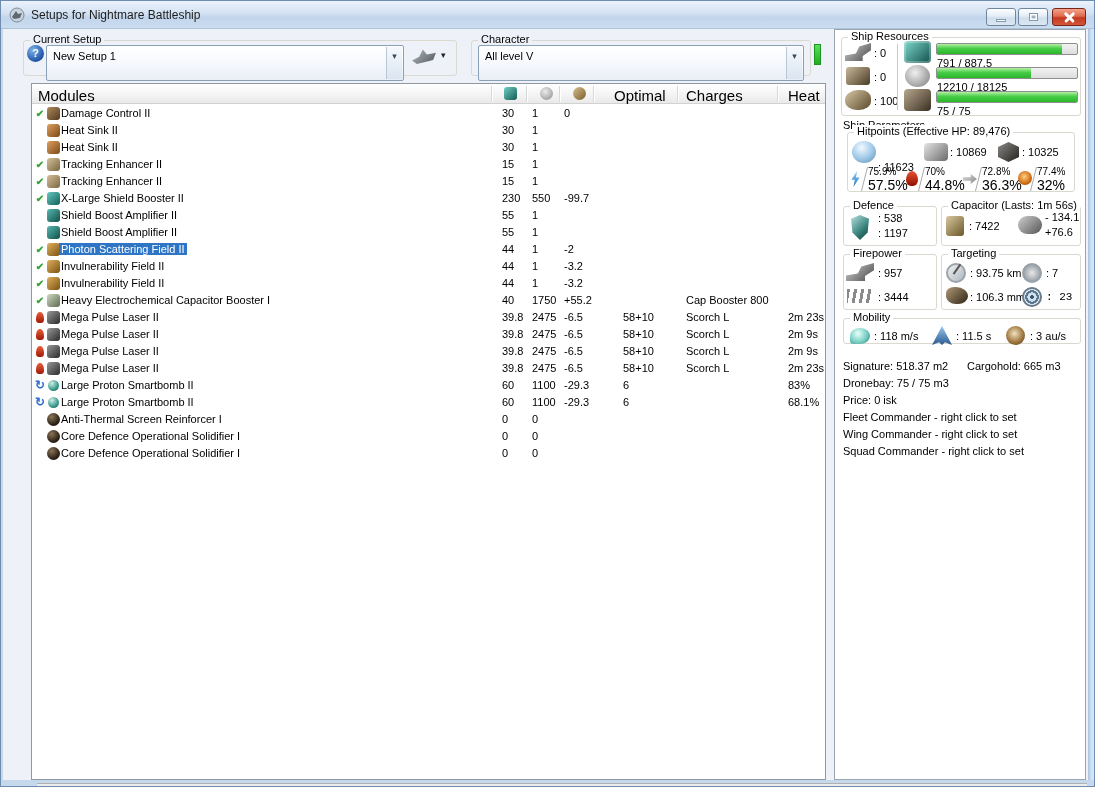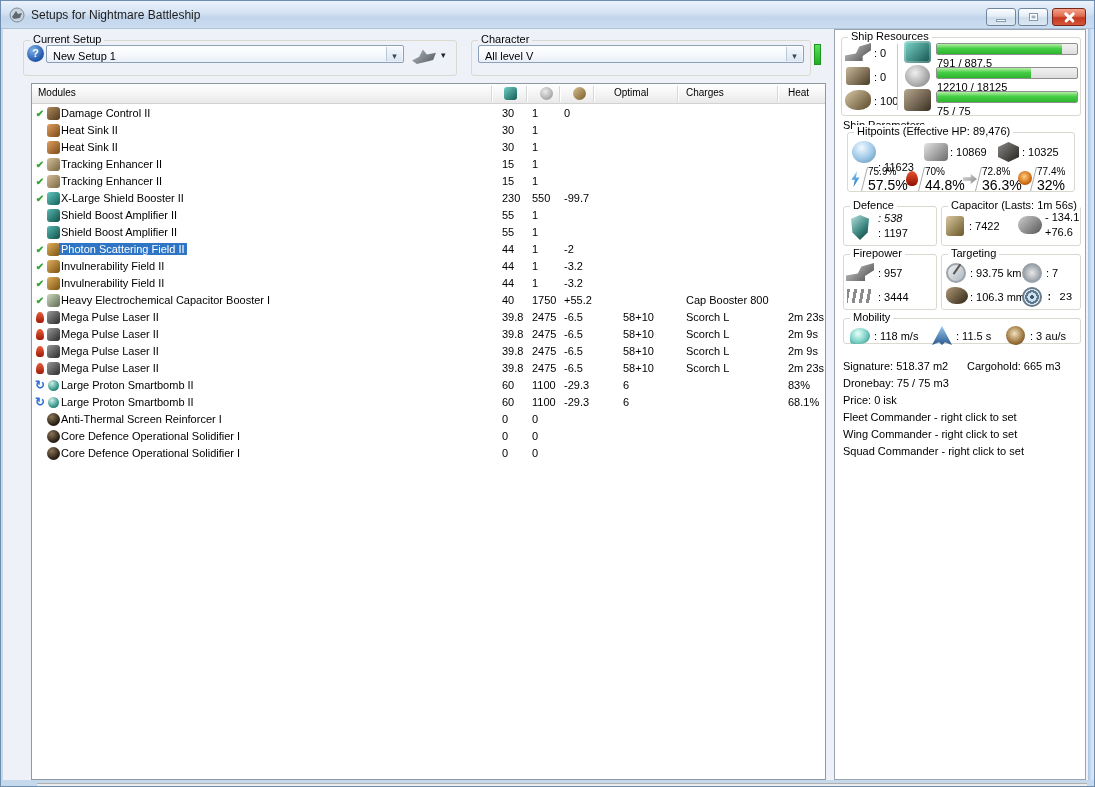"New Setup 1" .combo { height: 18px -> 36px }
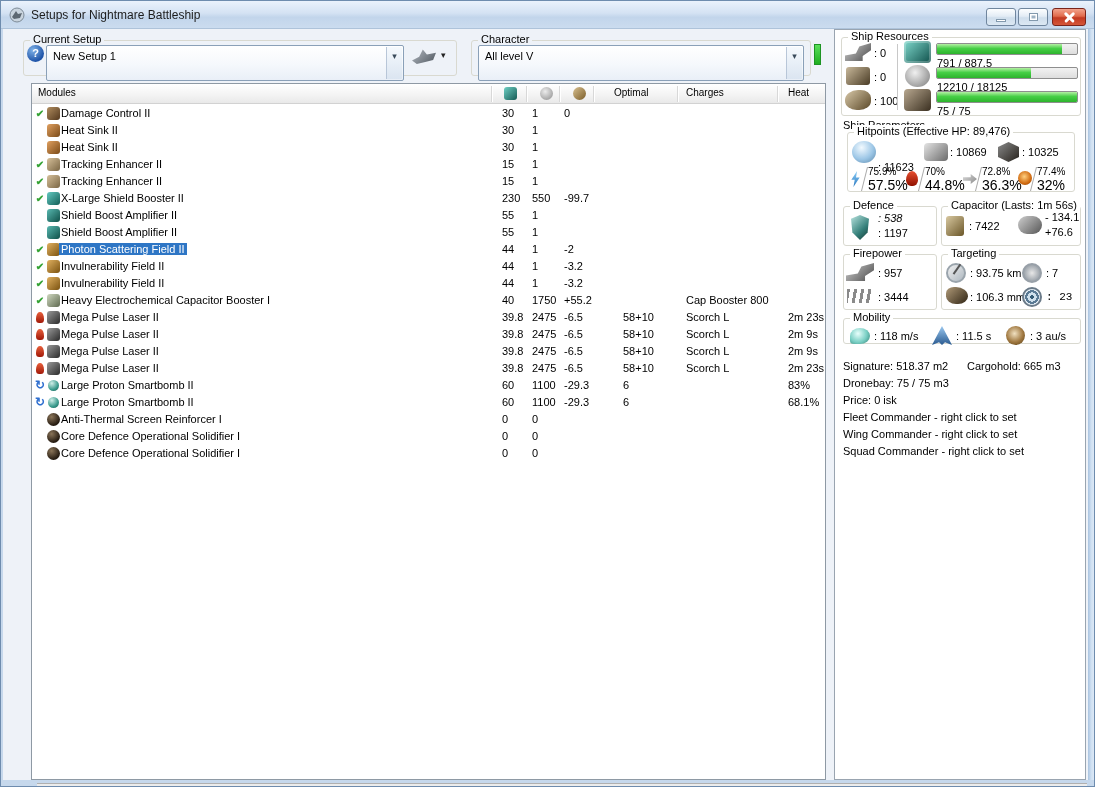"Modules" .hlabel { font-size: 10px -> 15px }
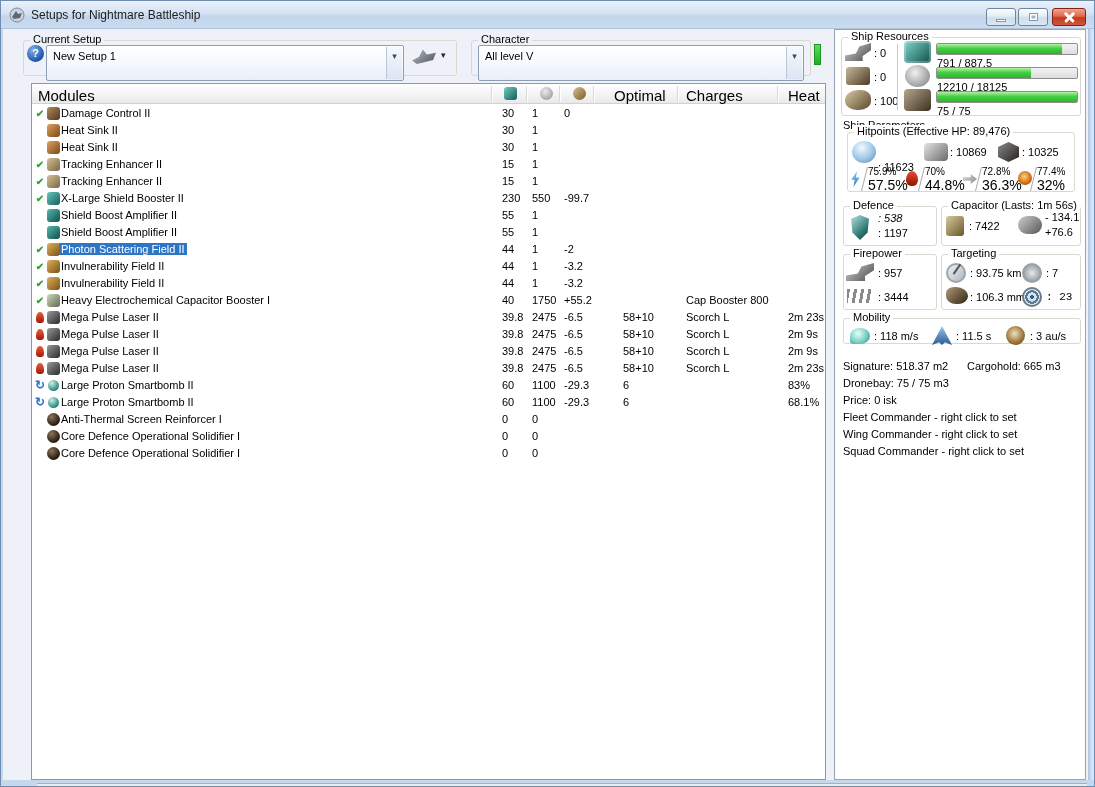": 538" .def1 { font-style: italic -> none }
